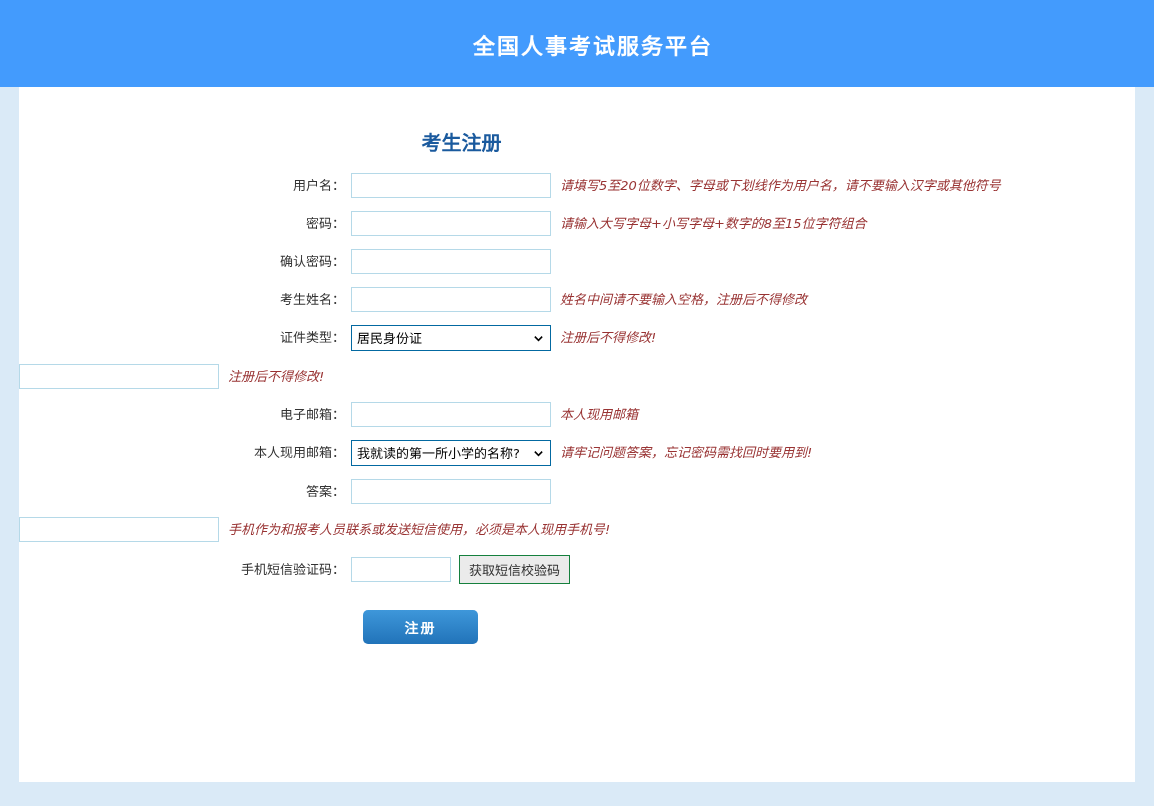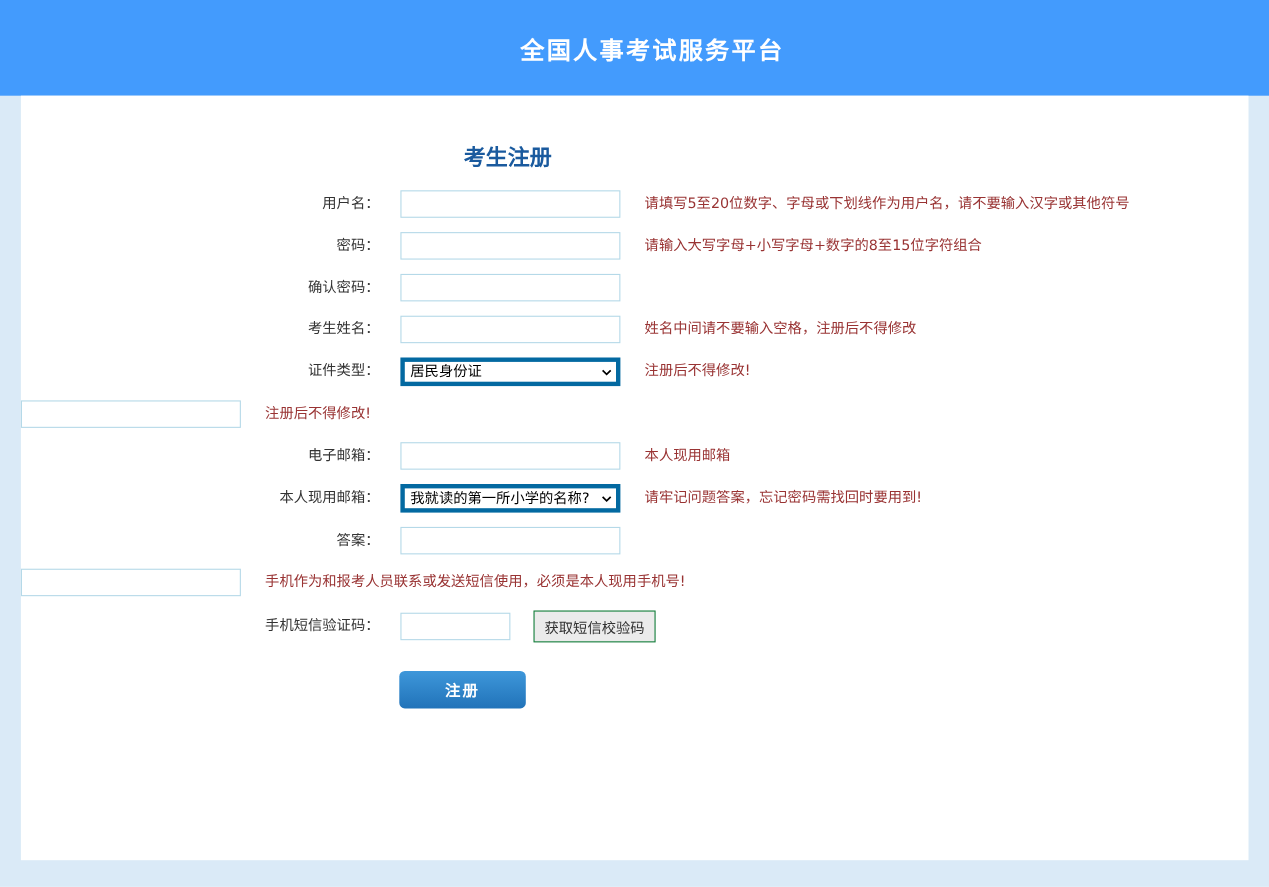"用户名：" .row { gap: 13px -> none }
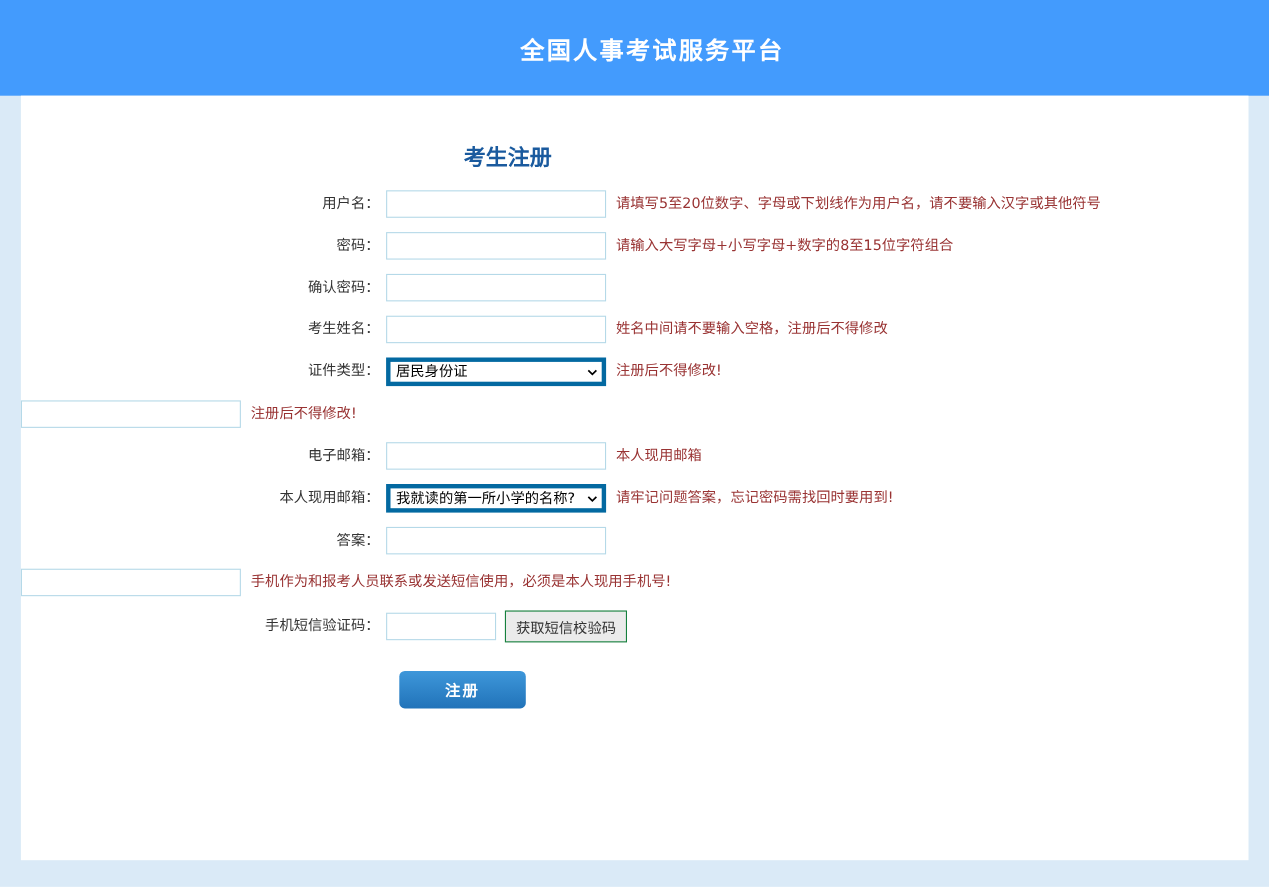"请填写5至20位数字、字母或下划线作为用户名，请不要输入汉字或其他符号" .hint { font-style: none -> italic }
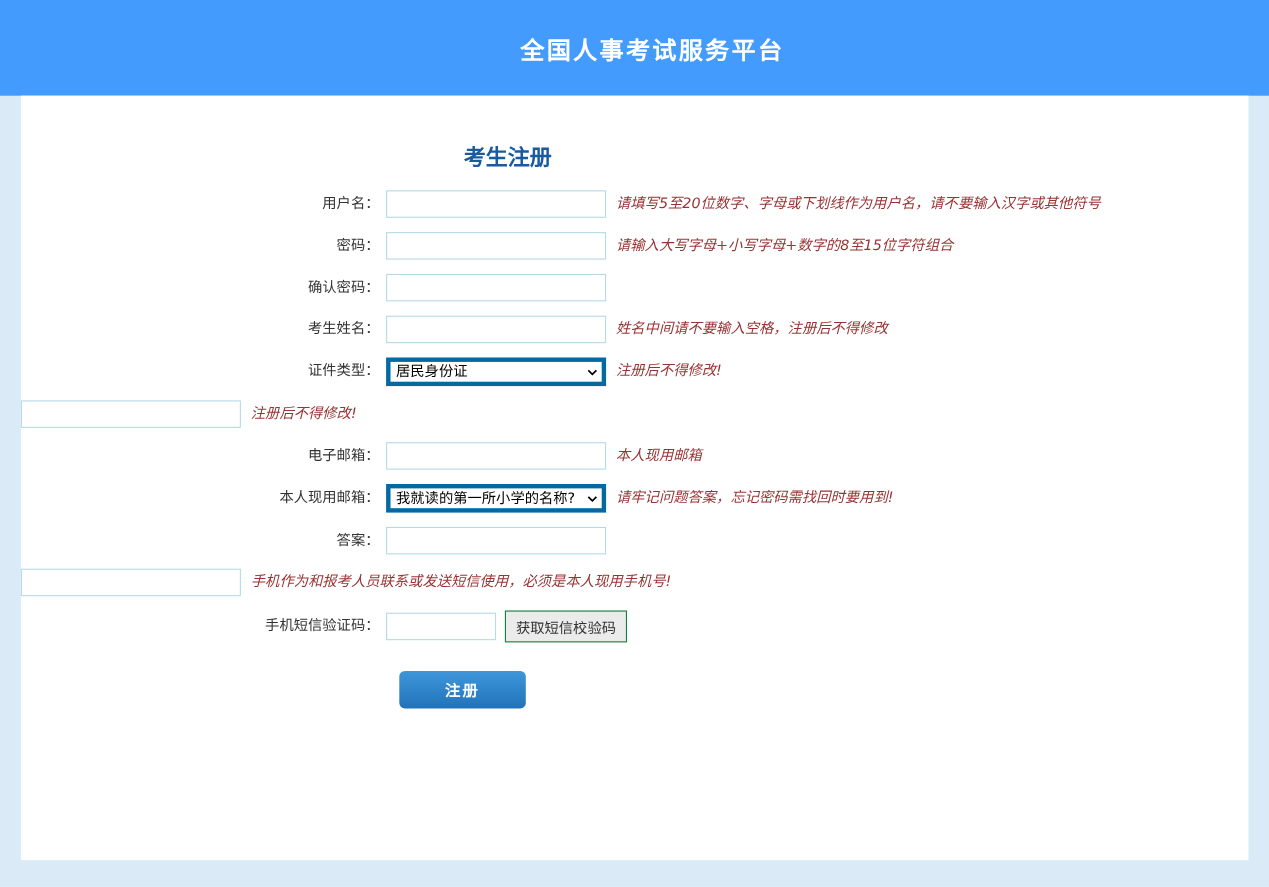"居民身份证" .sel-input { border: 4px solid #0369a1 -> 1px solid #0369a1 }
